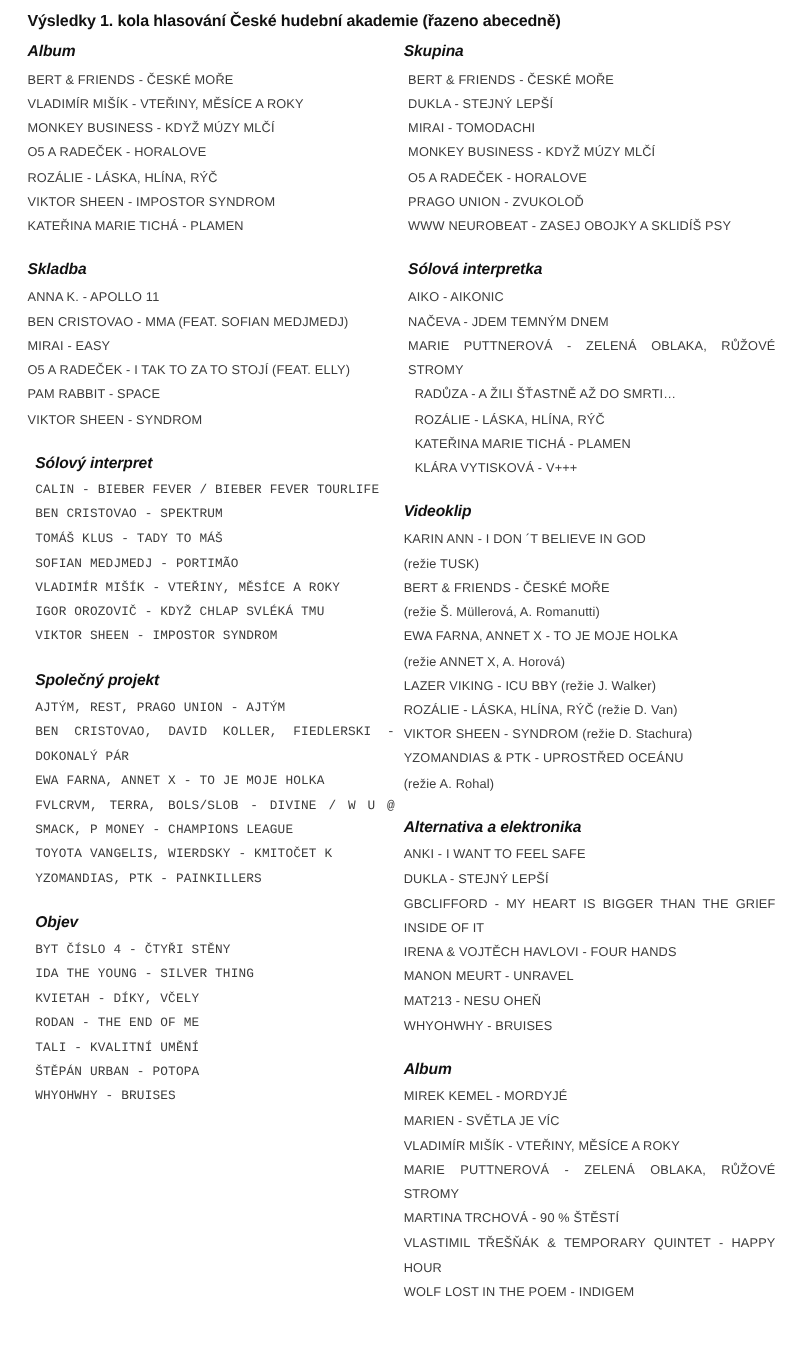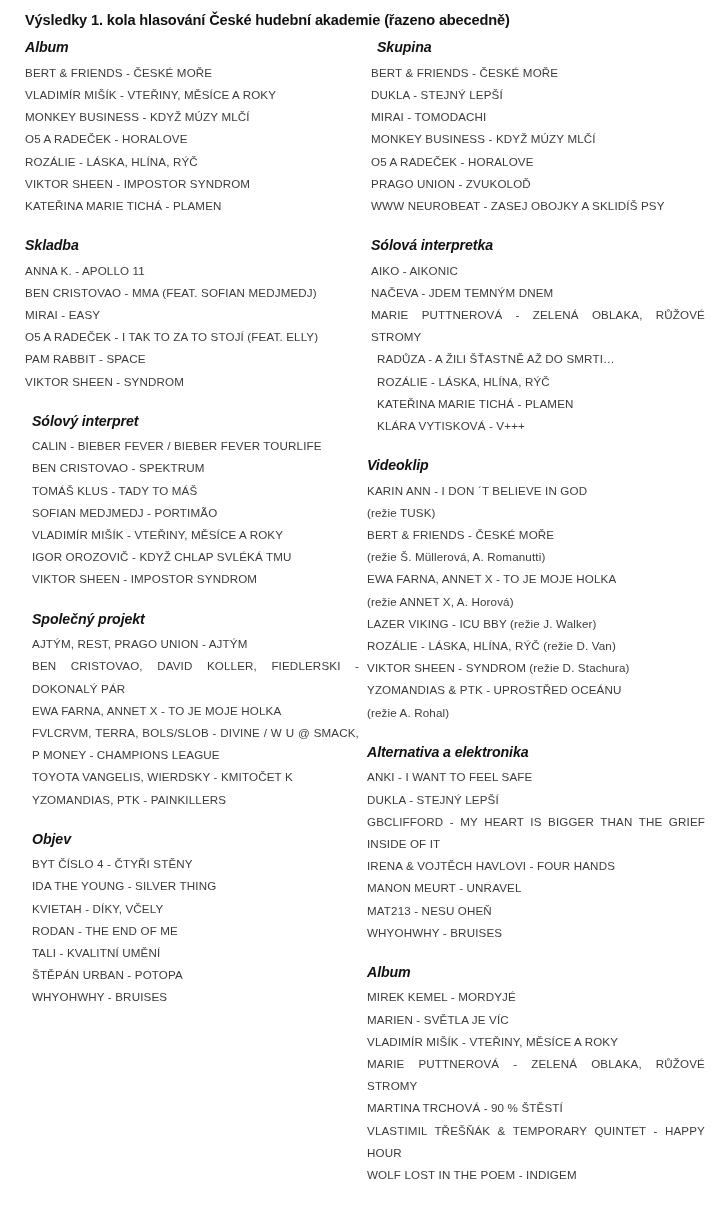"Skupina" .title-ind-10 { margin-left: 10px -> none }
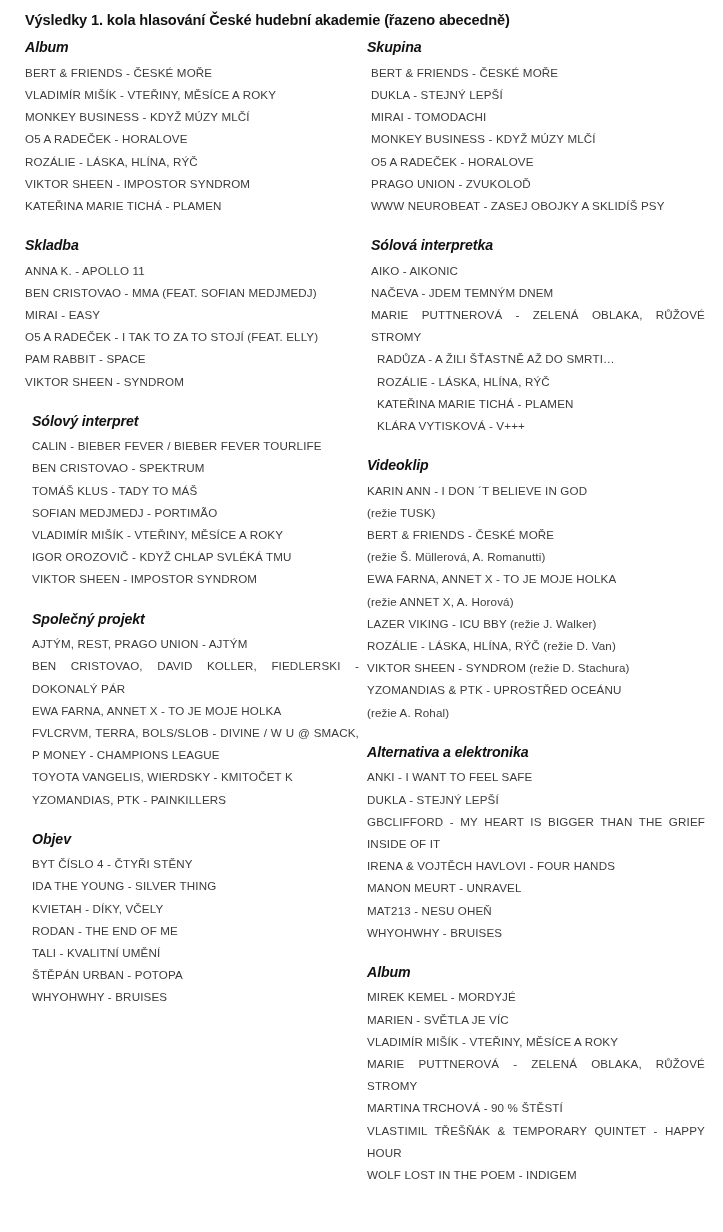"CALIN - BIEBER FEVER /" .ind-14 { font-family: none -> Liberation Mono, monospace }
